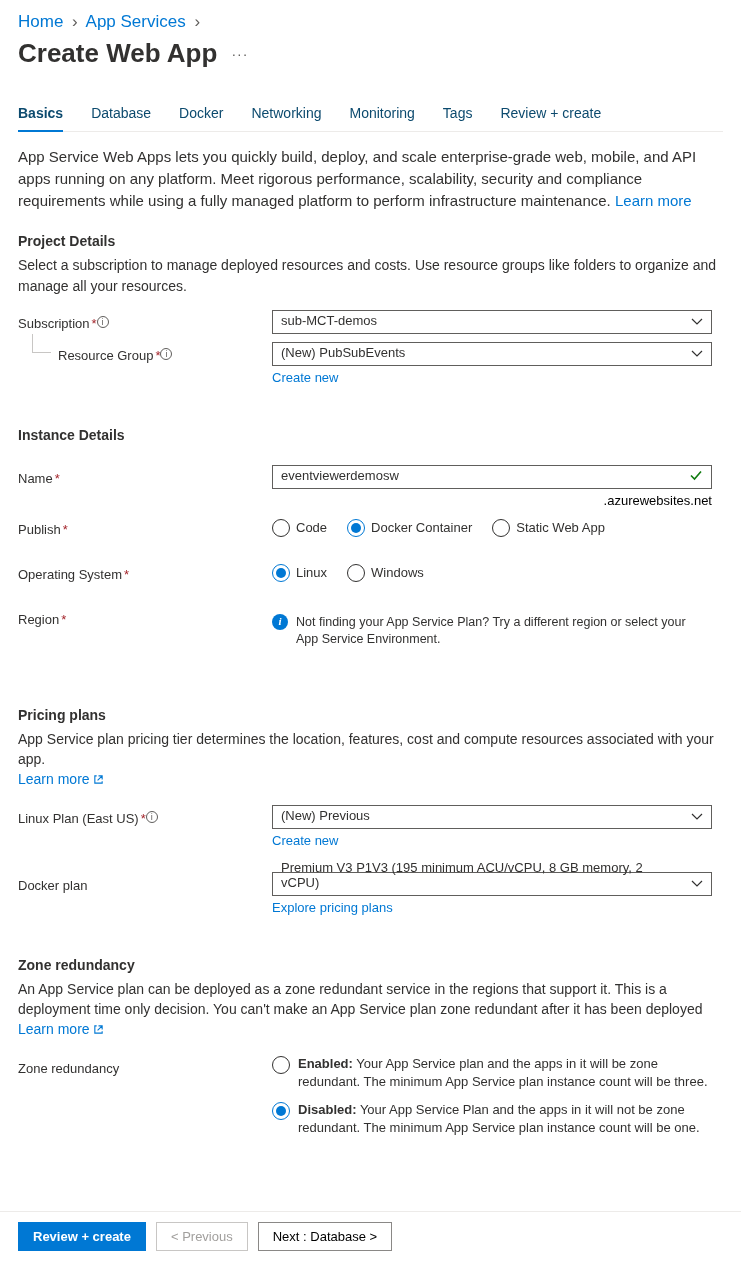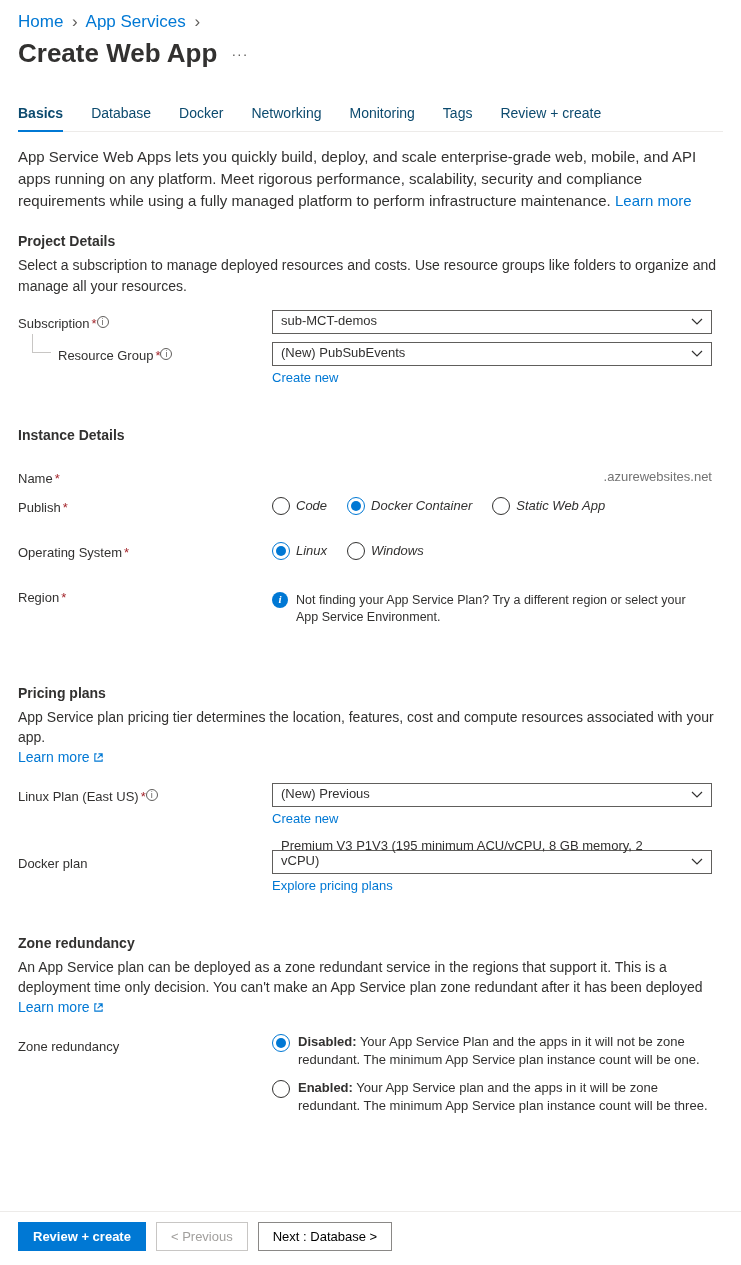"eventviewerdemosw" div.text-input { html: none -> <div> <span>eventviewerdemosw</span> <span><svg> <path></path> </svg></span> </div> }
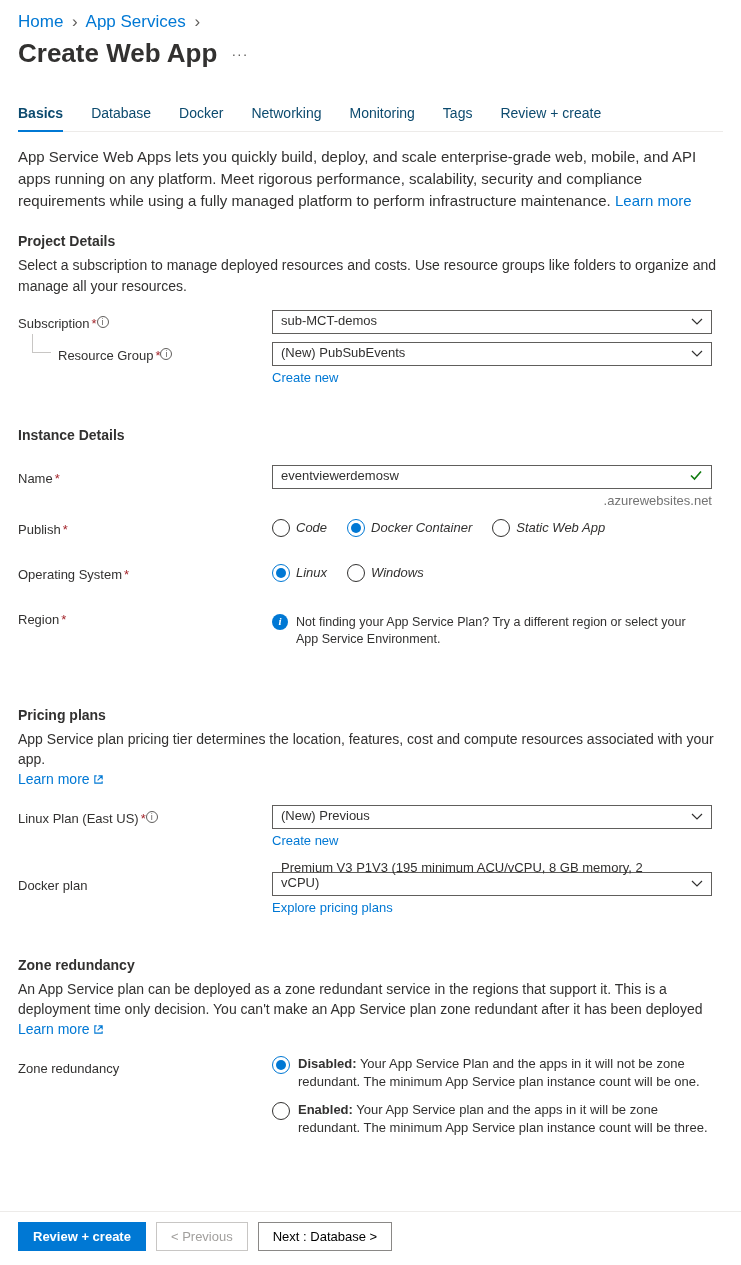".azurewebsites.net" .suffix { color: #737373 -> #000000 }
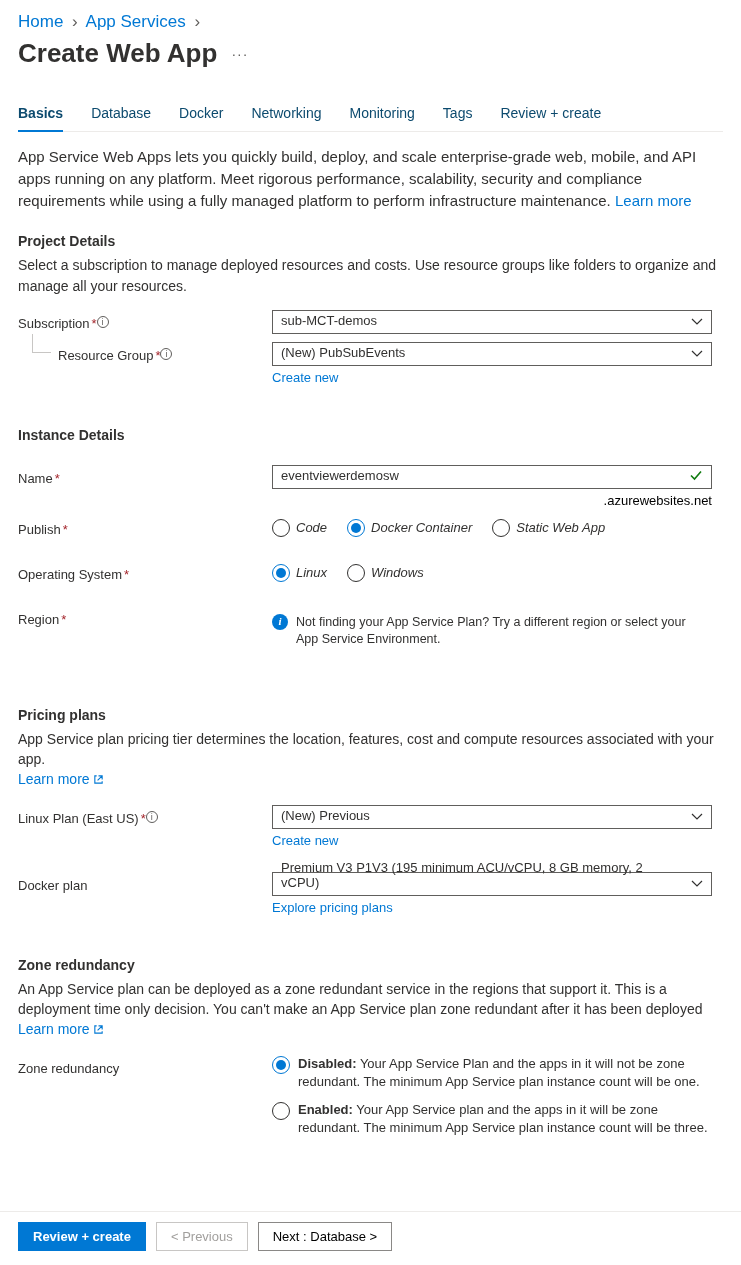"Code" .radio { font-style: italic -> none }
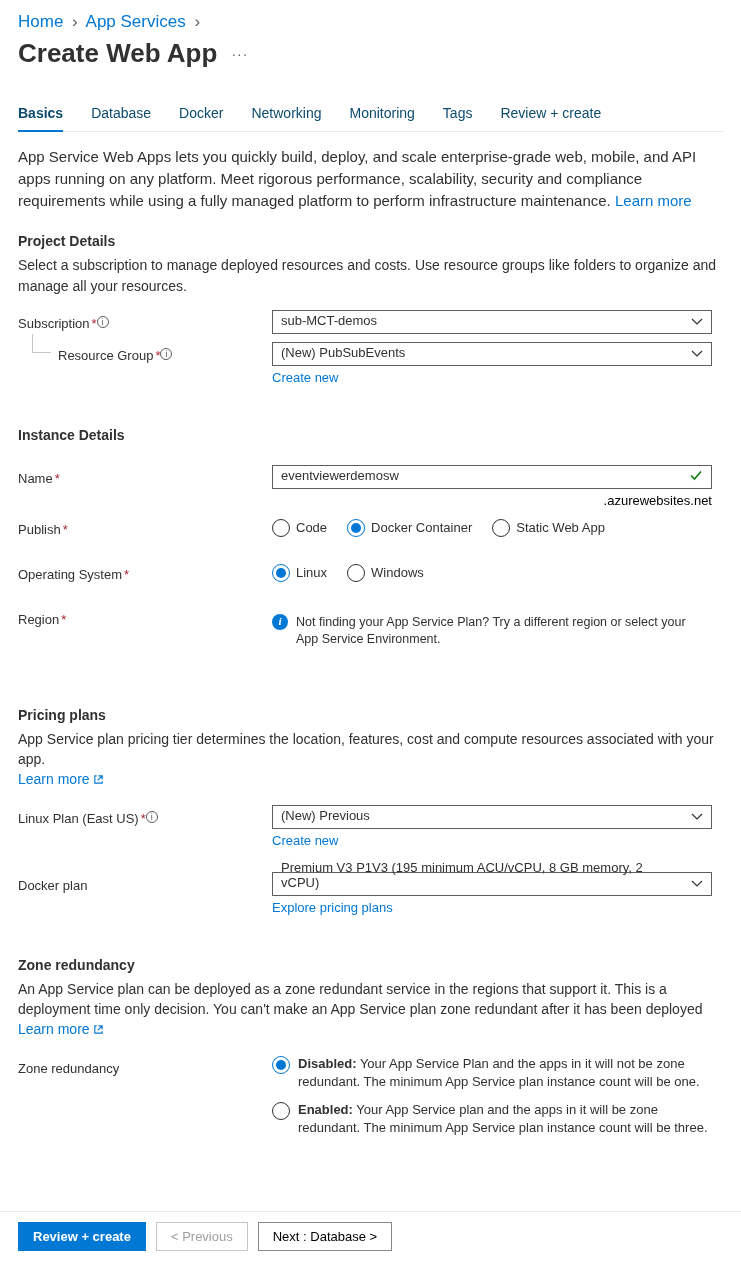"Disabled: Your App Service Plan" div.zone-opt { order: before "Enabled: Your App Service plan" -> after "Enabled: Your App Service plan" }
